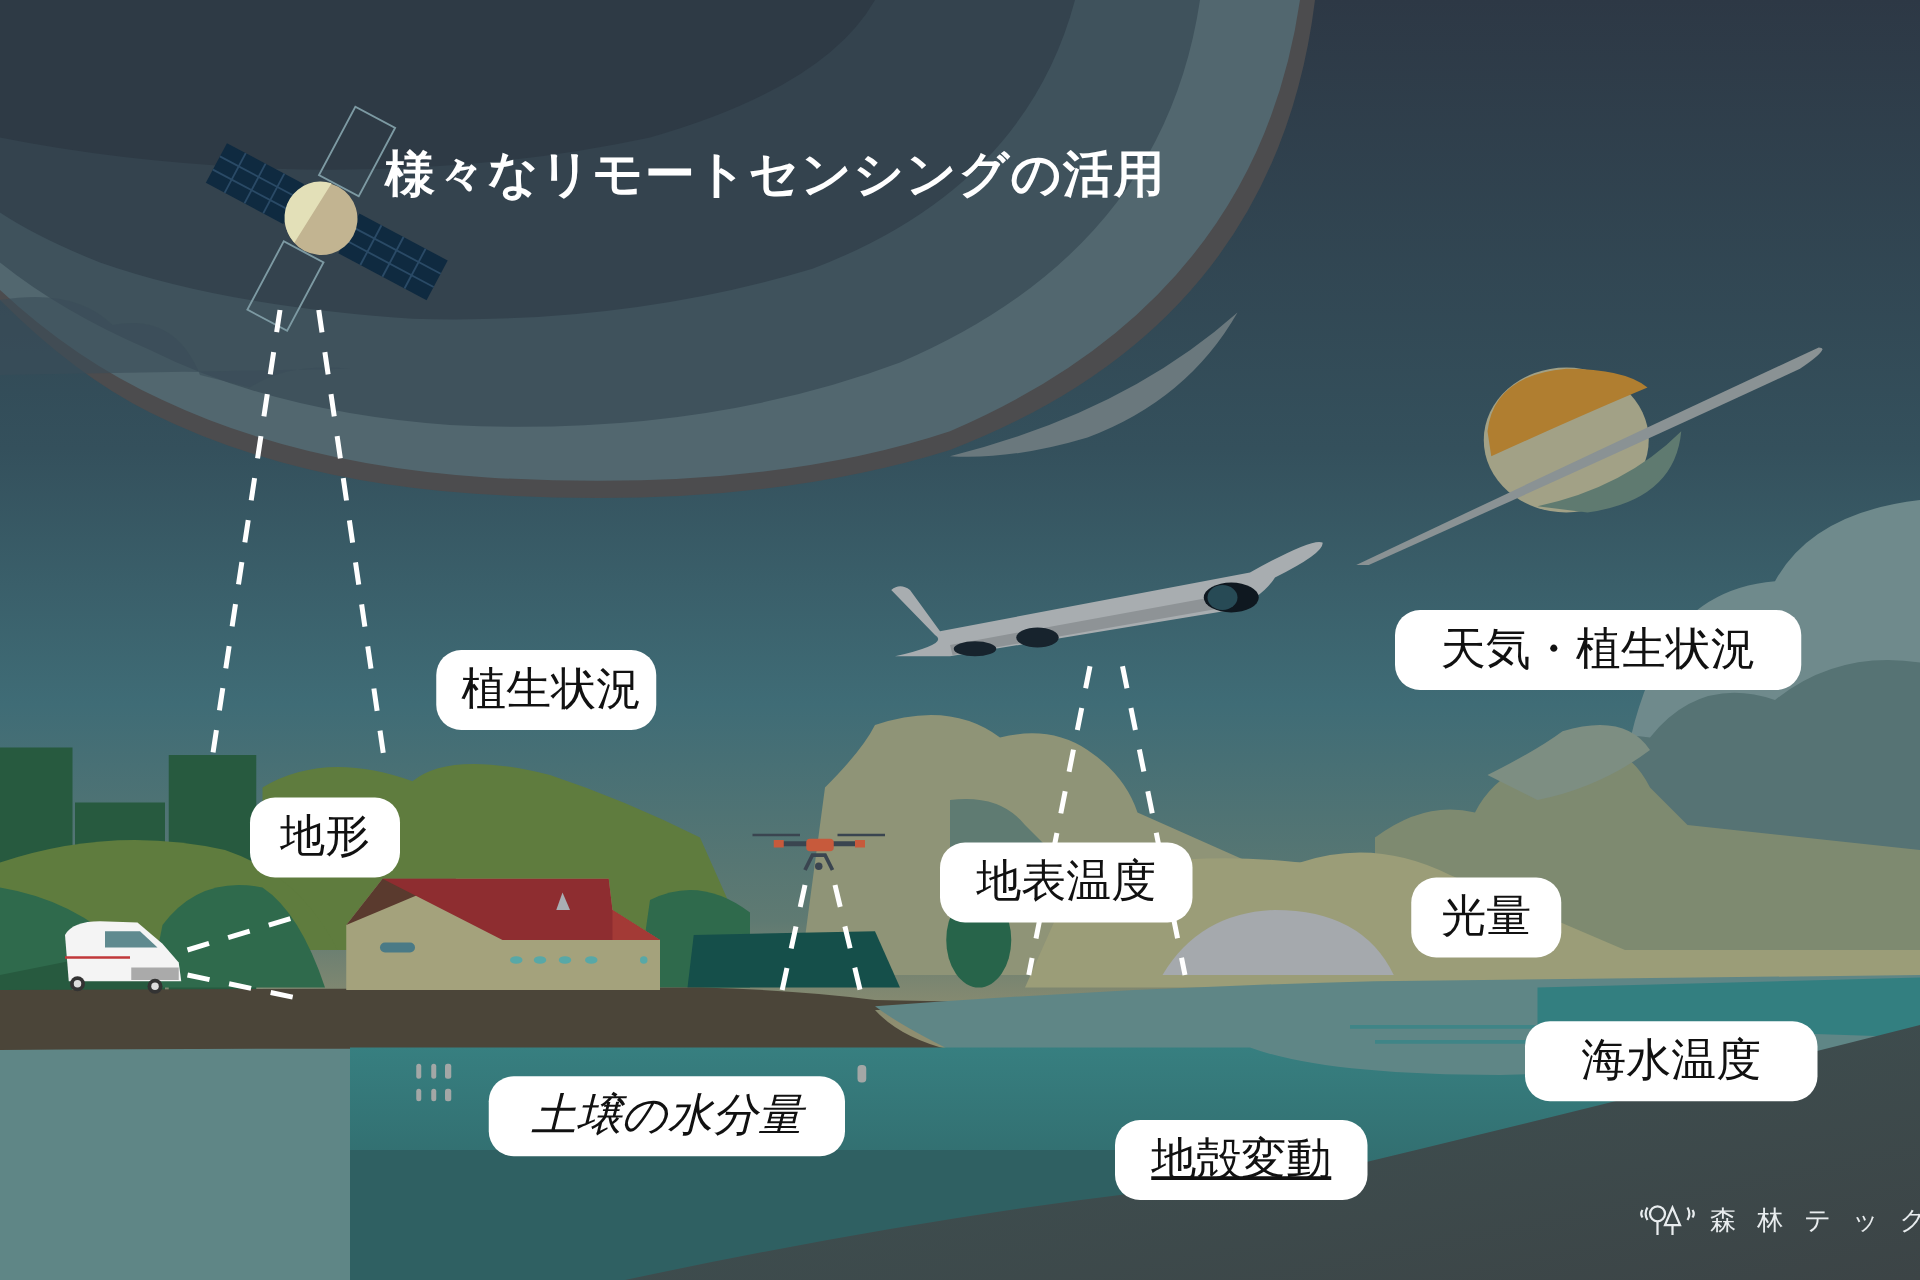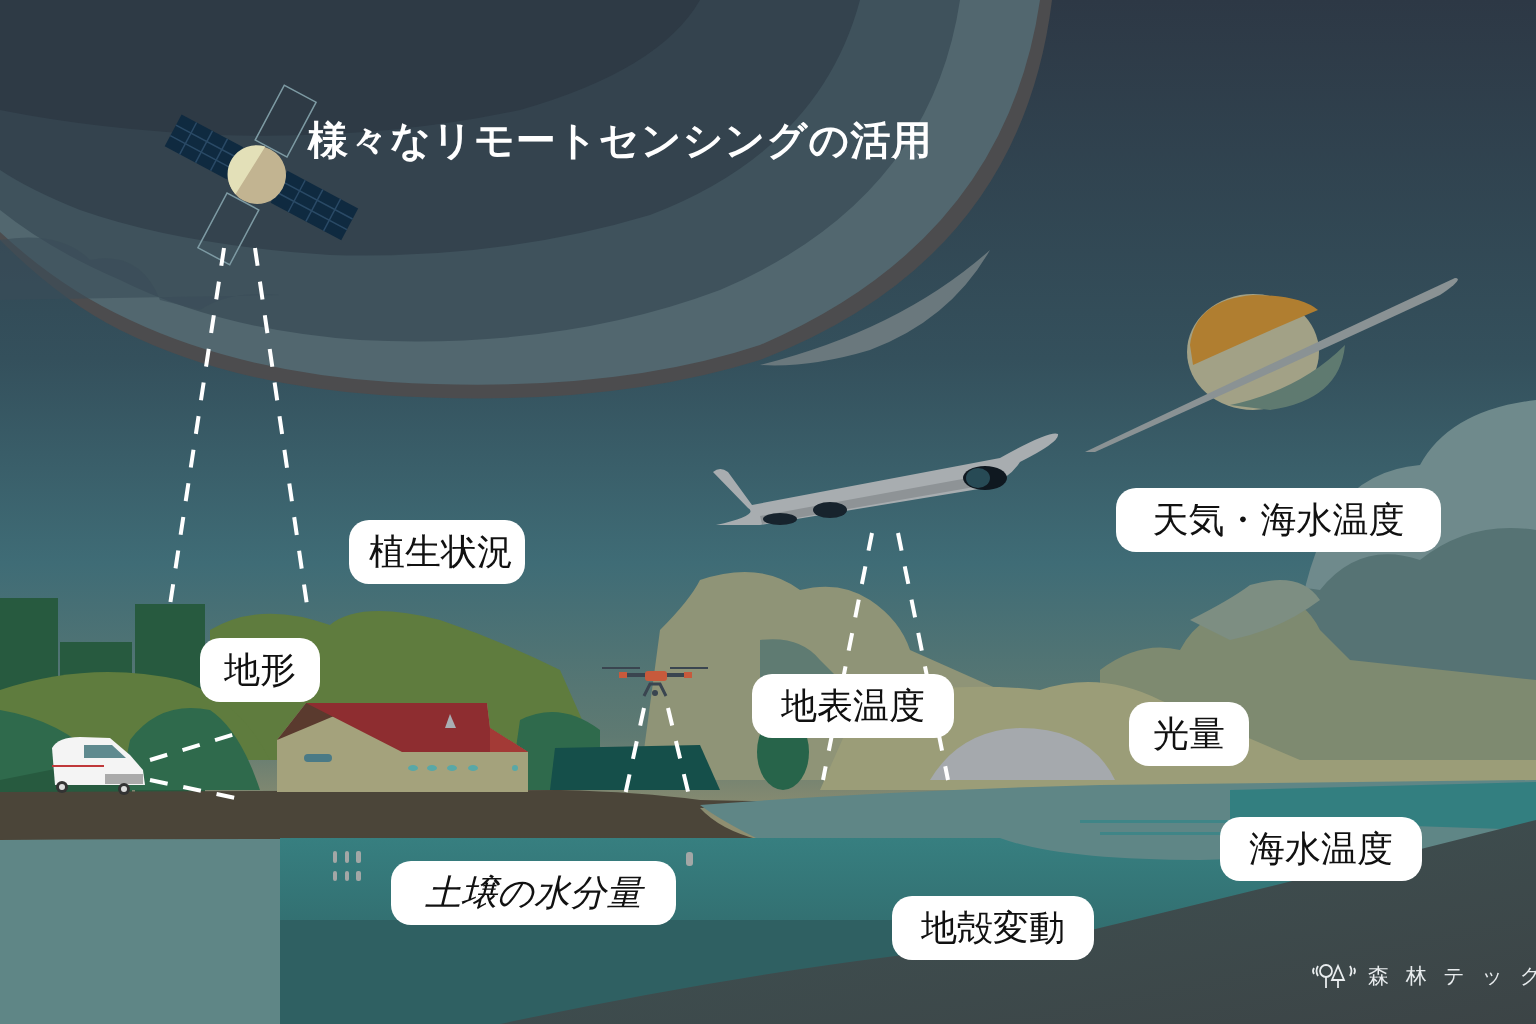"天気・海水温度" div.label { text: 海水温度 -> 植生状況 }
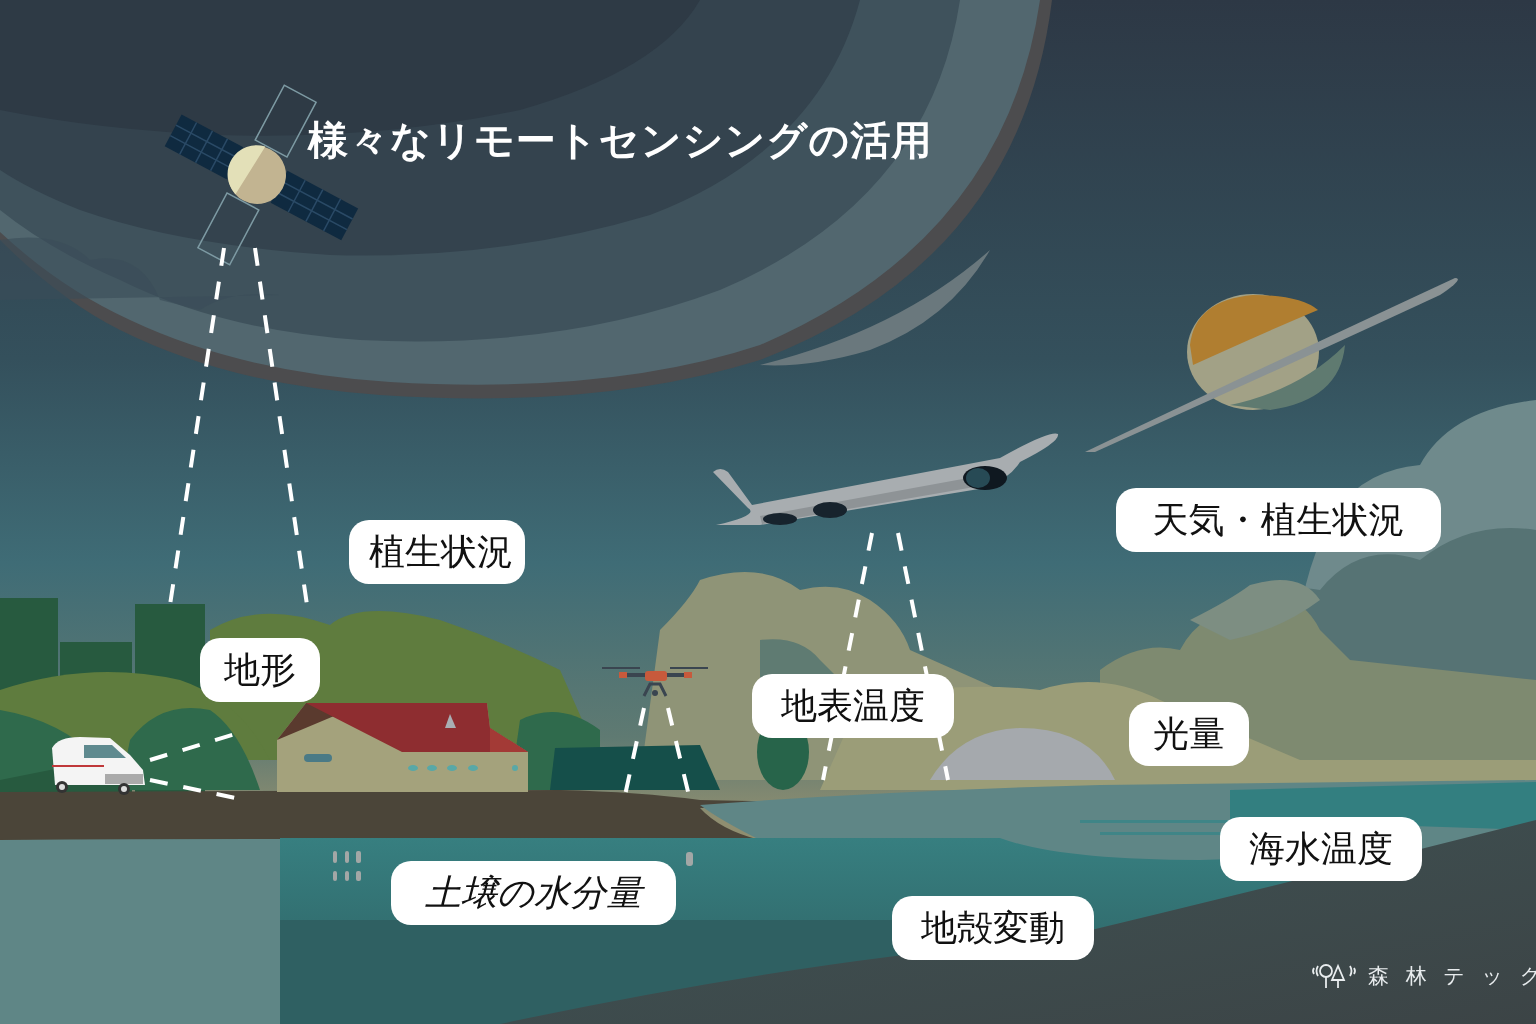"海水温度" div.label { width: 202px -> 234px }
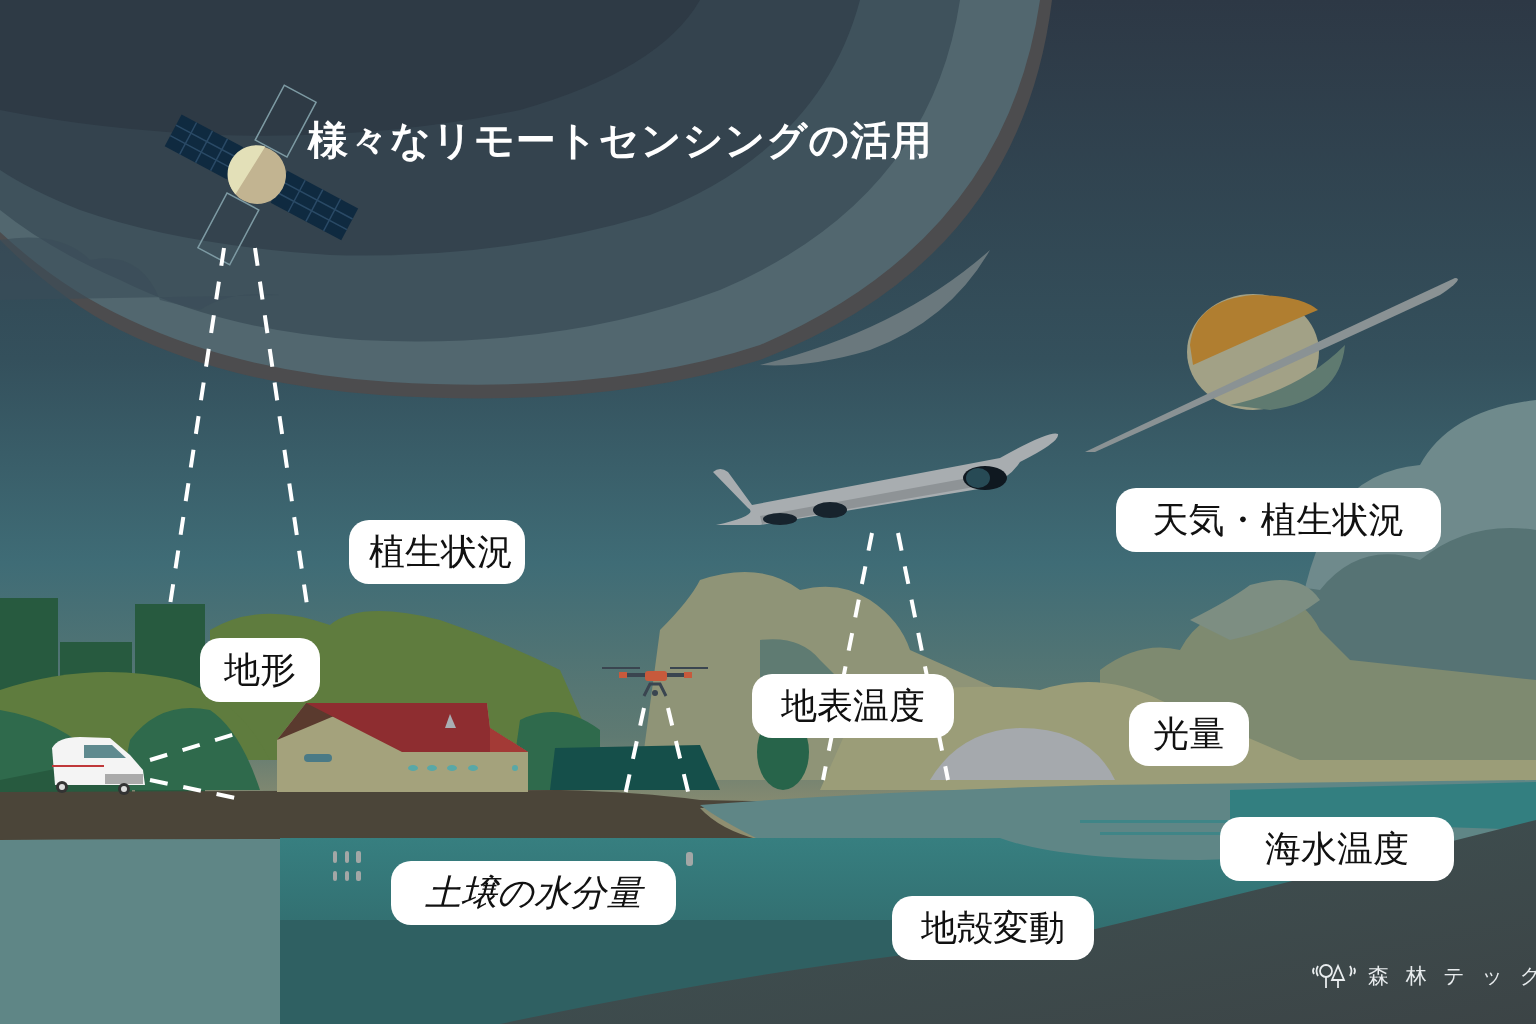"地殻変動" div.label { text-decoration: none -> underline }
